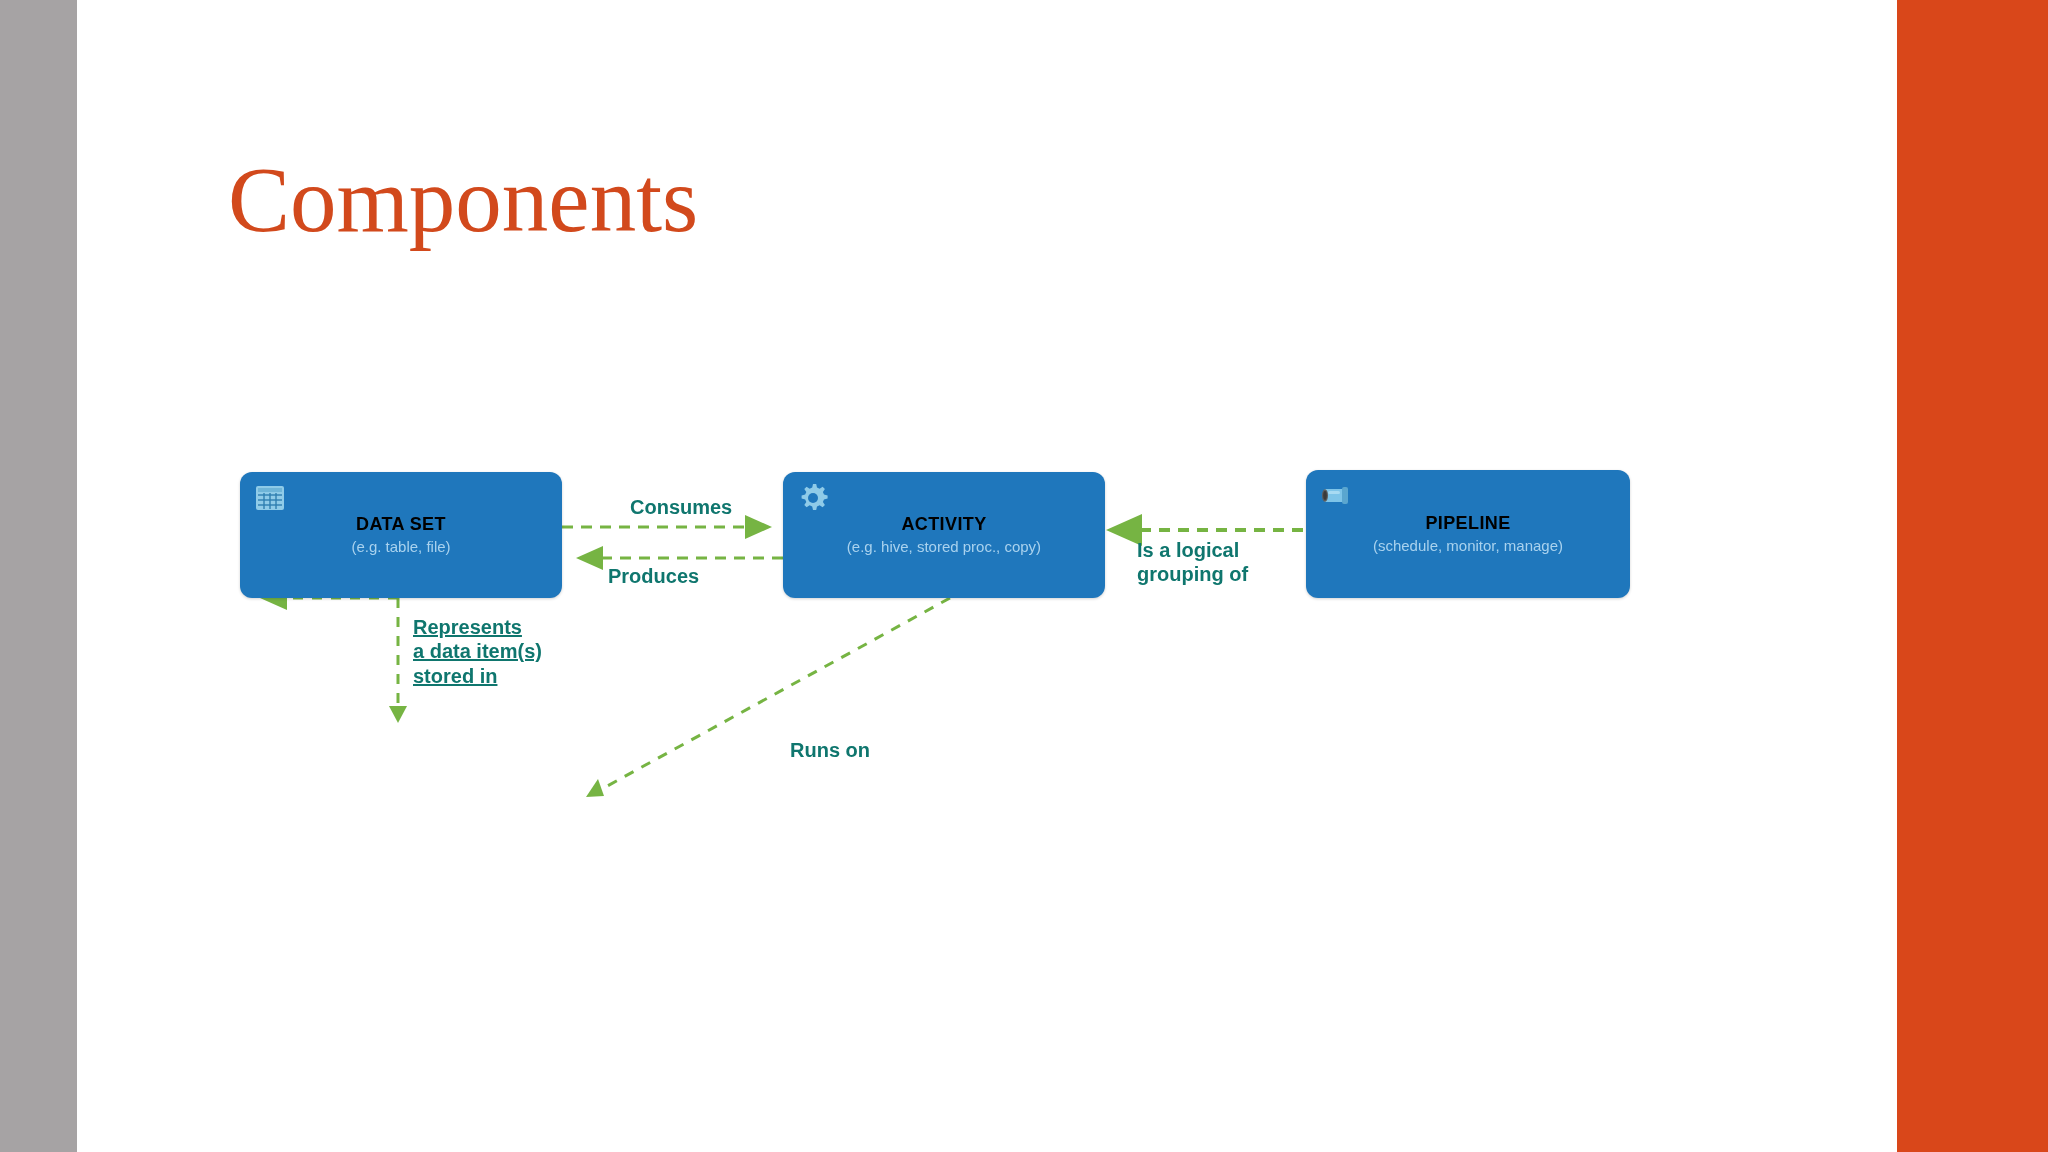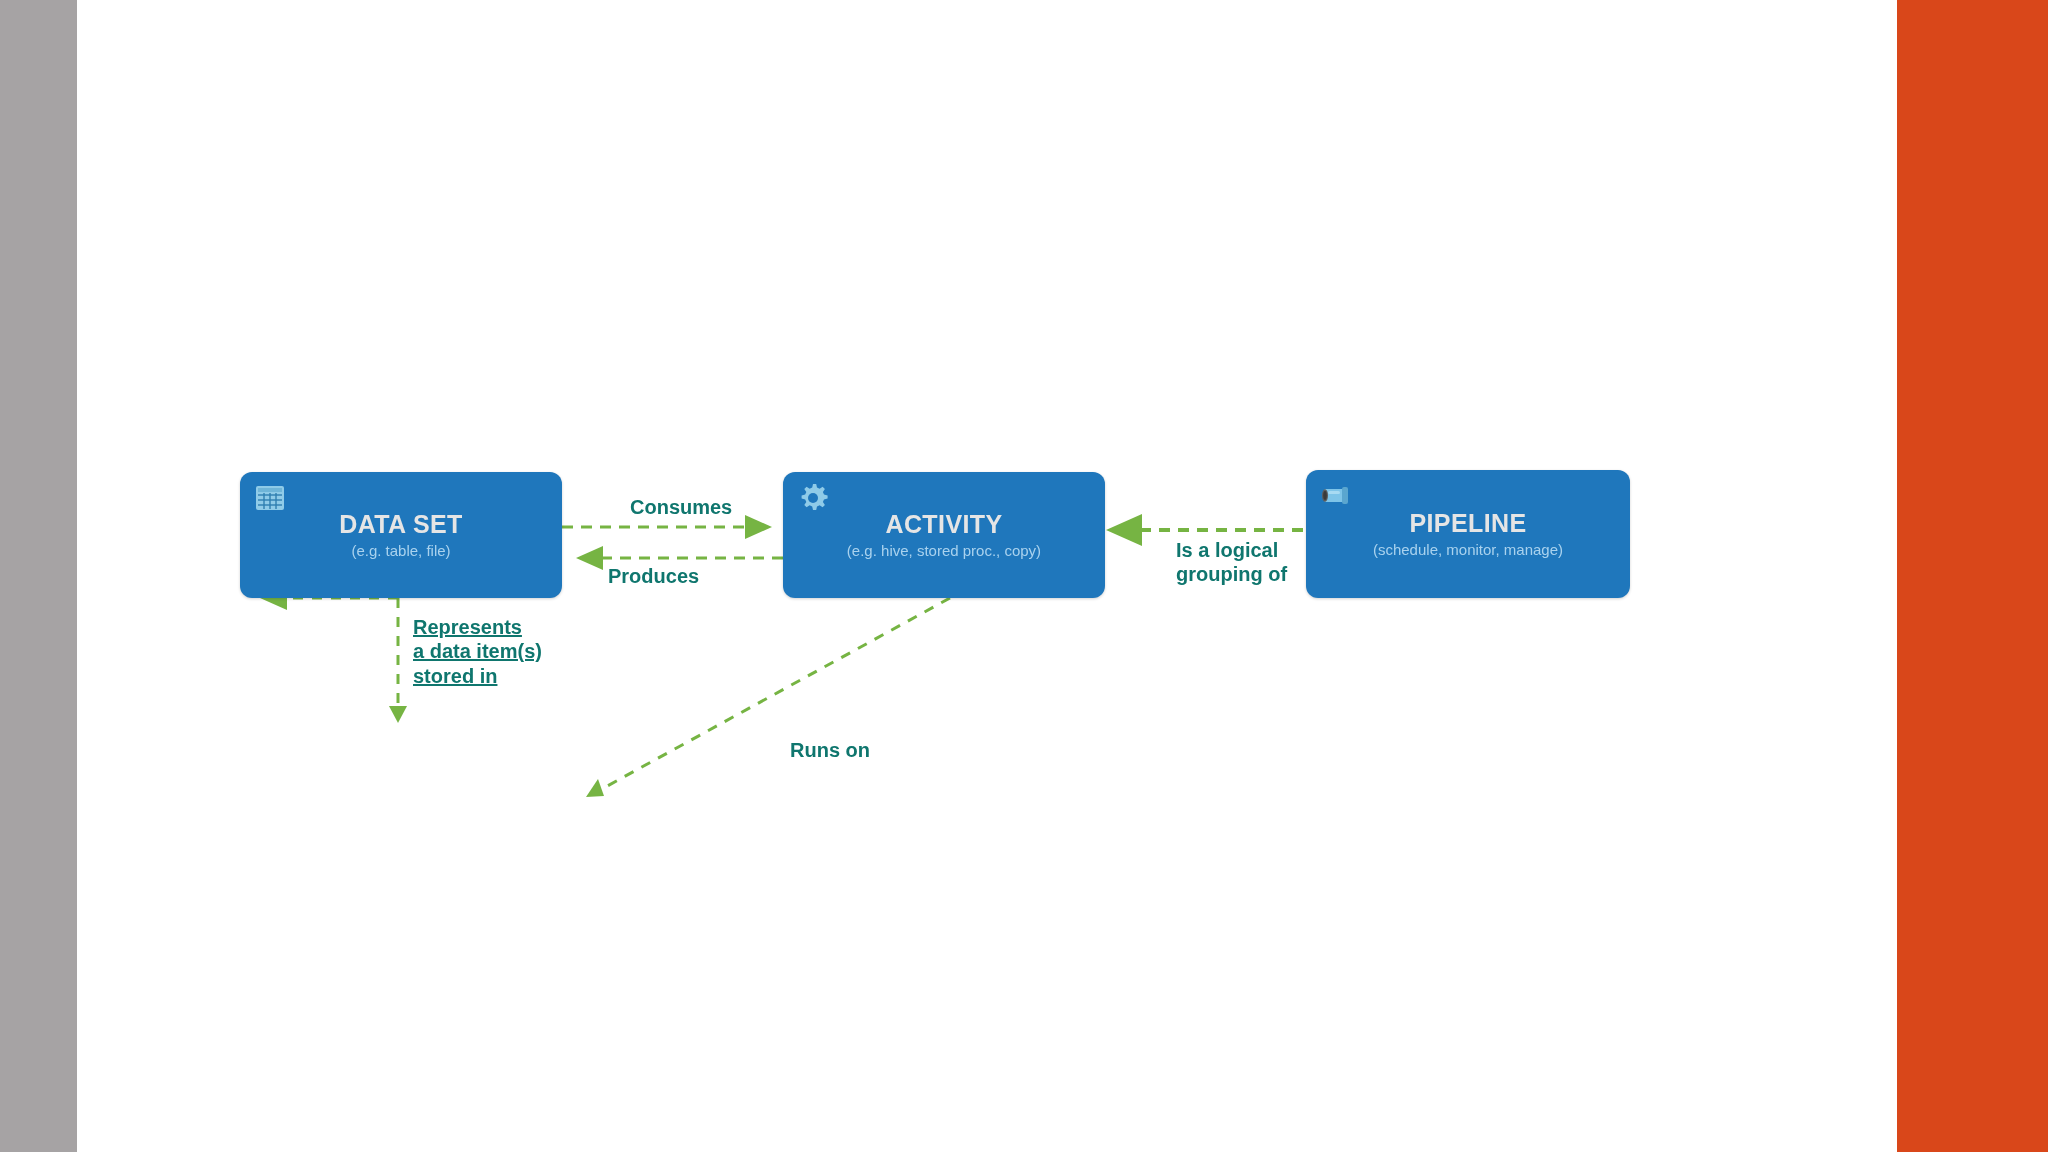"Components" div.slide-title { html: none -> <div>Components</div> }
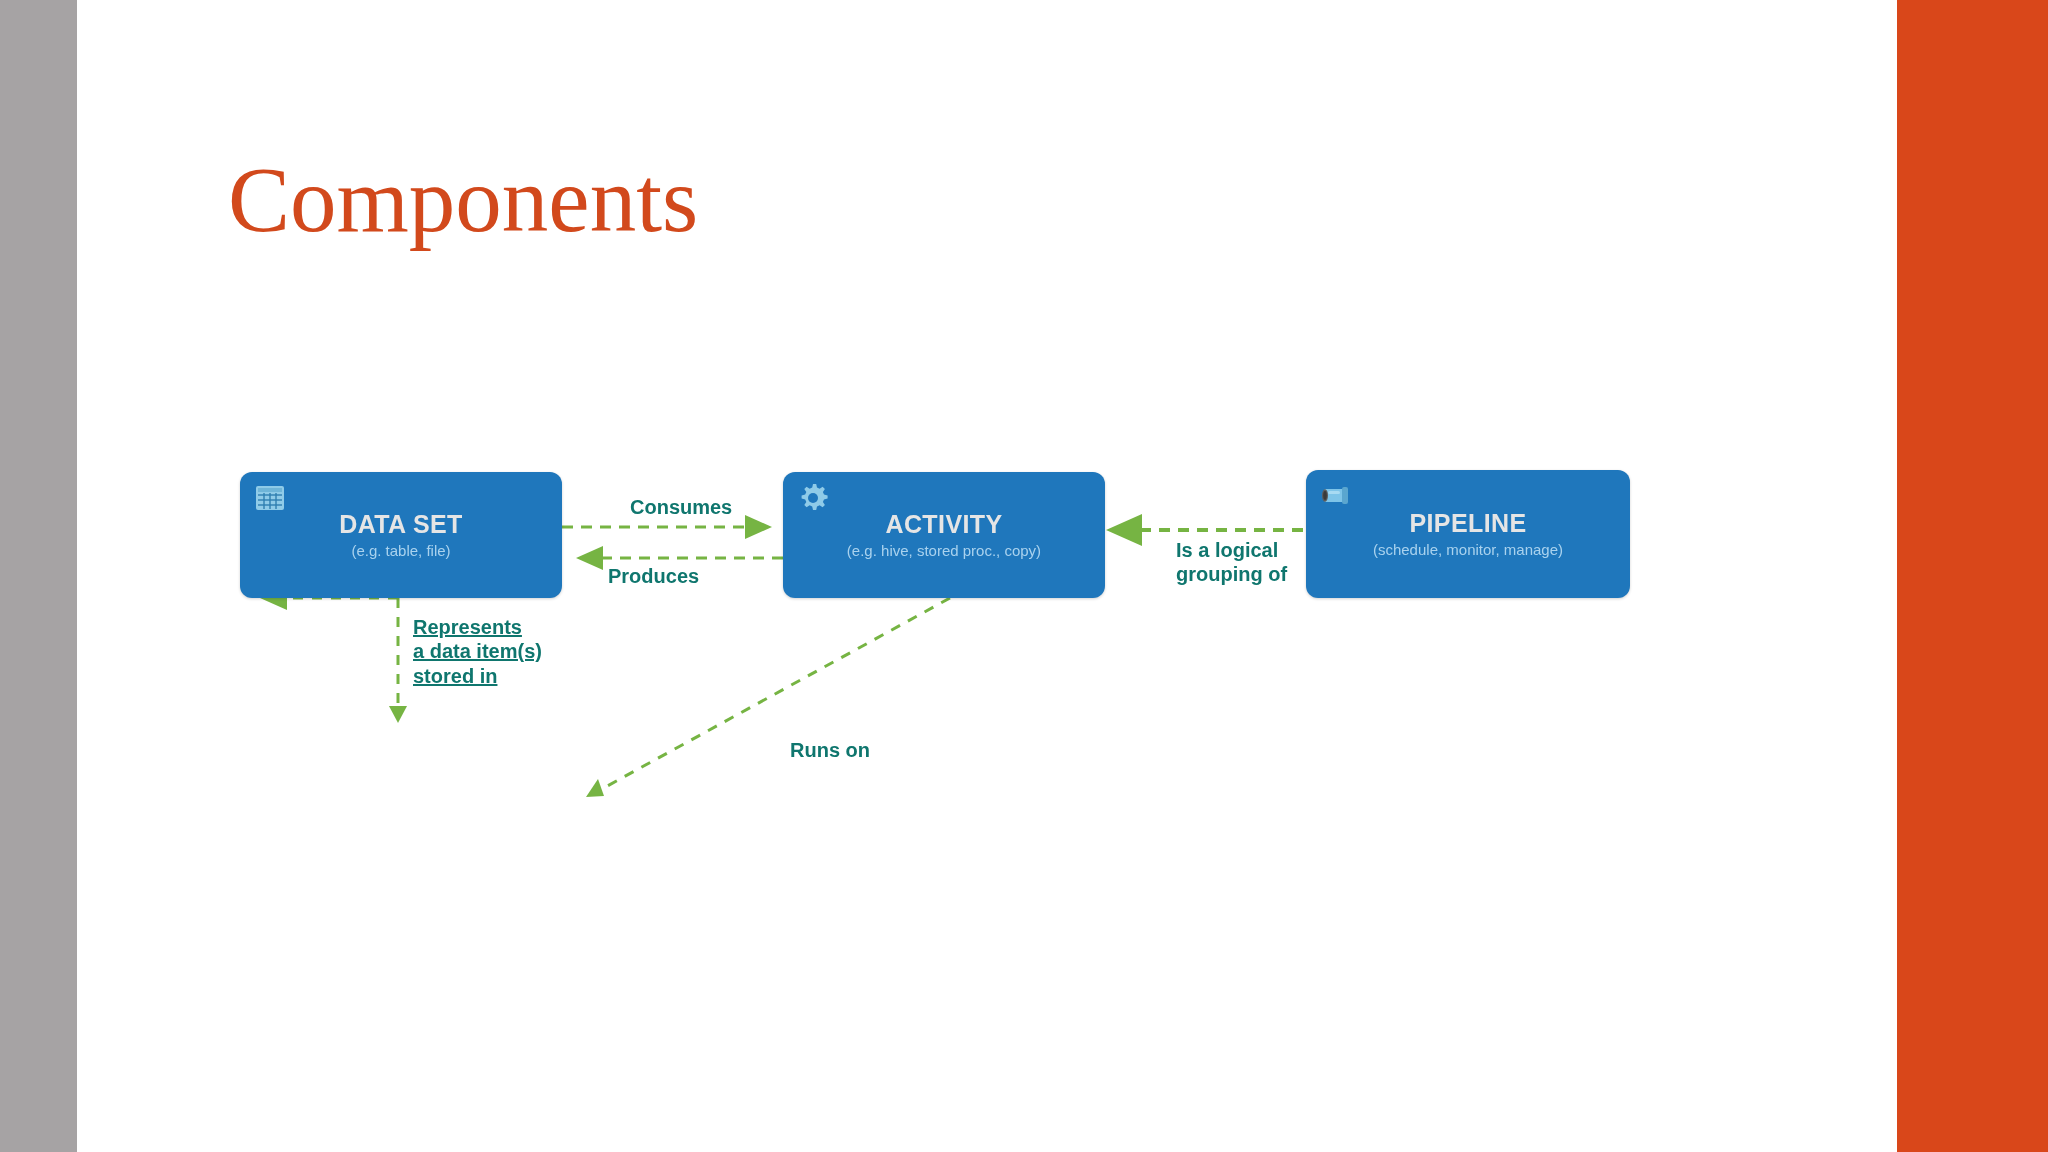"DATA SET" .node .node-title { color: #e5e5e5 -> #000000; font-size: 25px -> 18px }
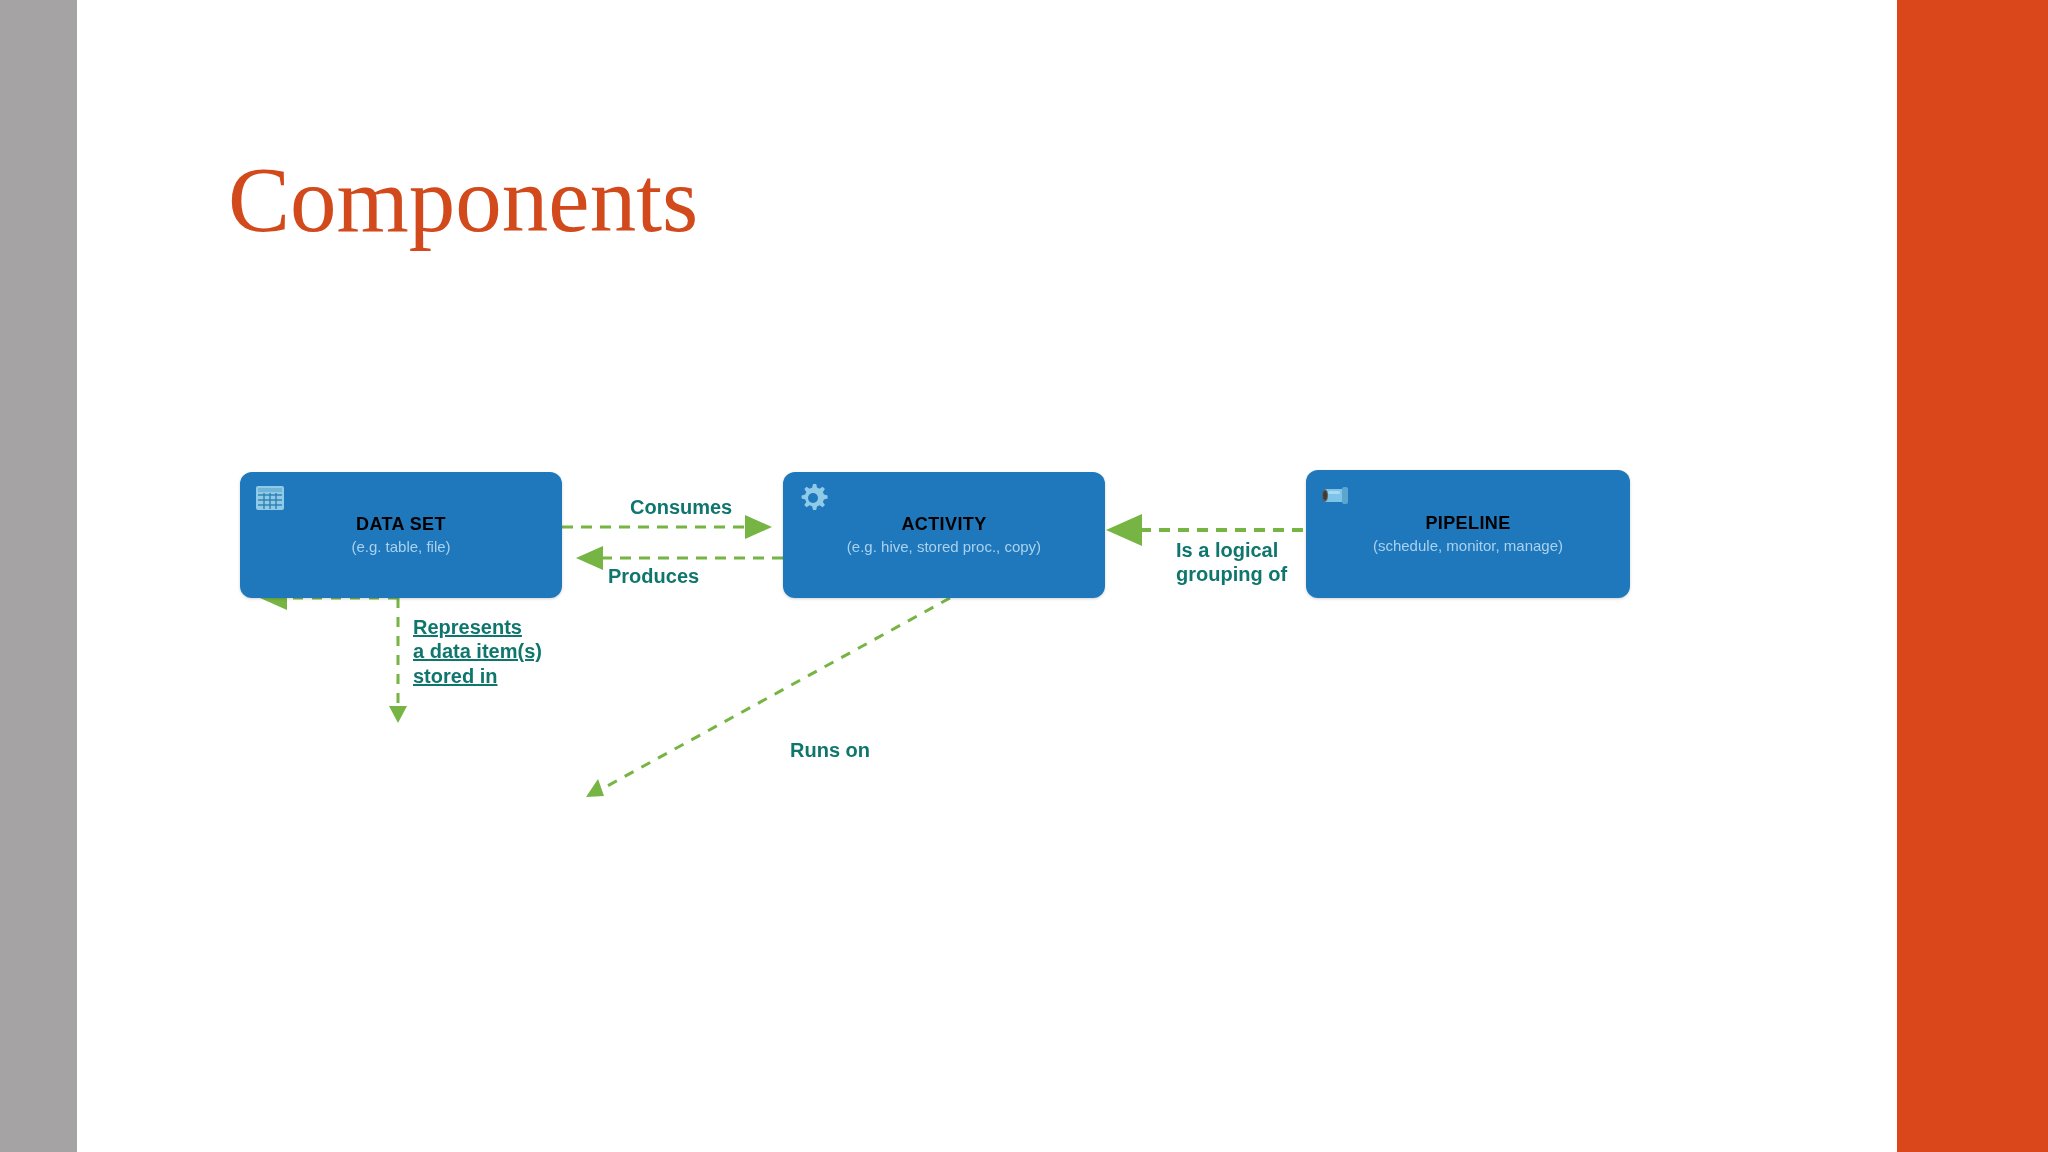"Is a logical" #label-grouping { left: 1176px -> 1137px }
